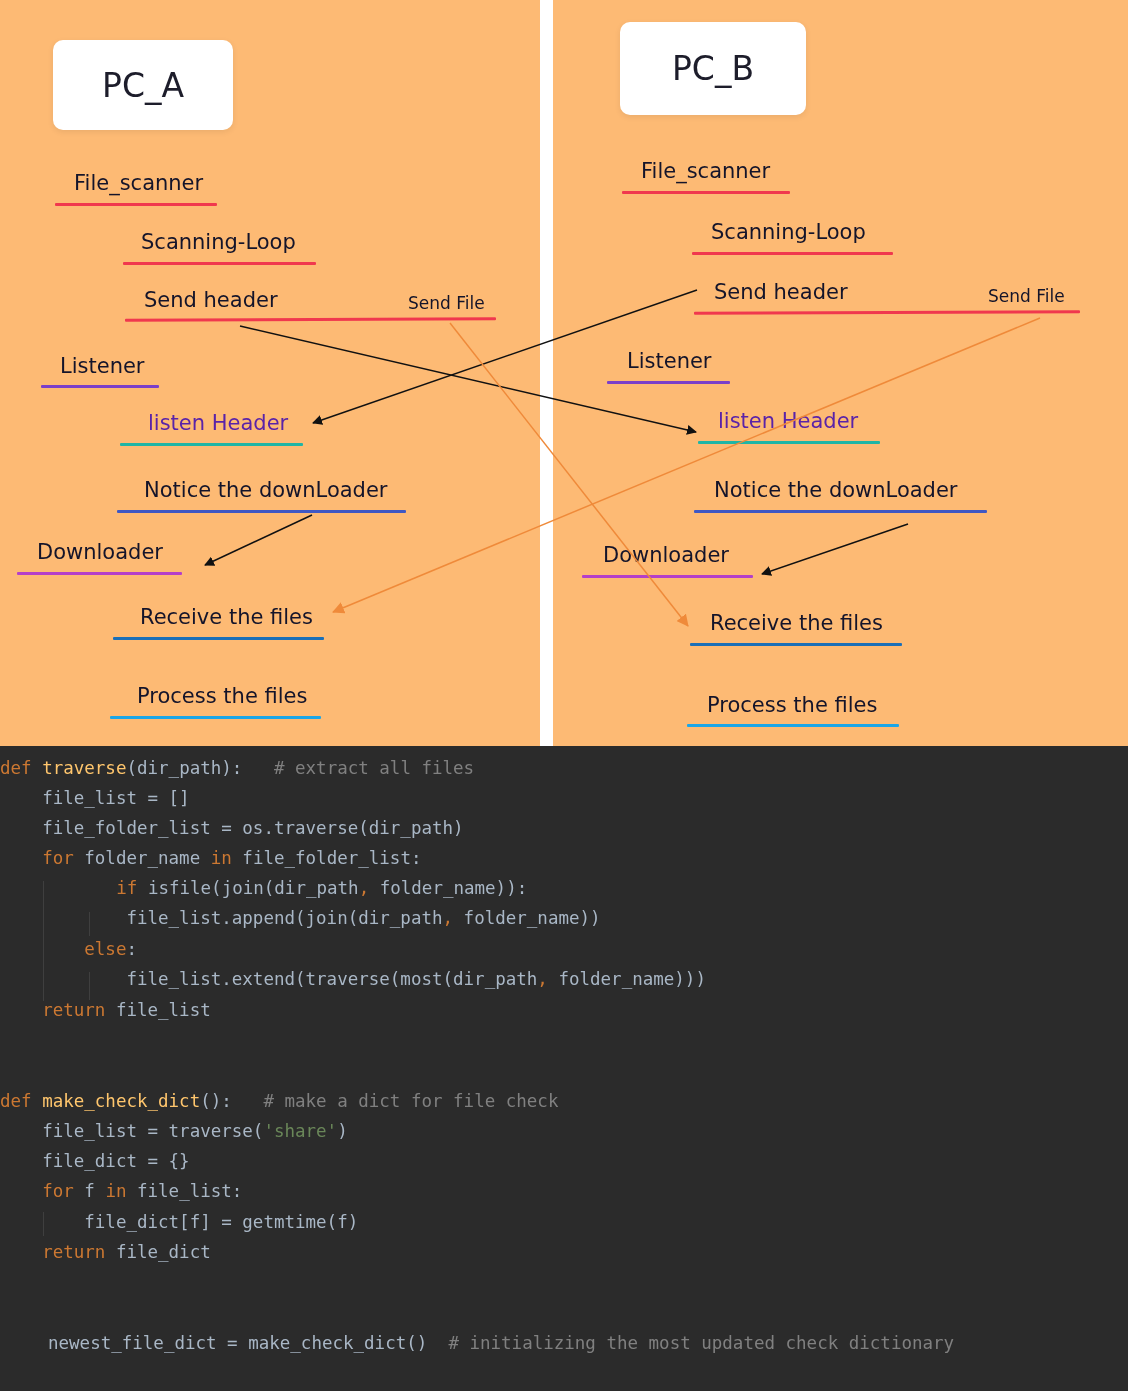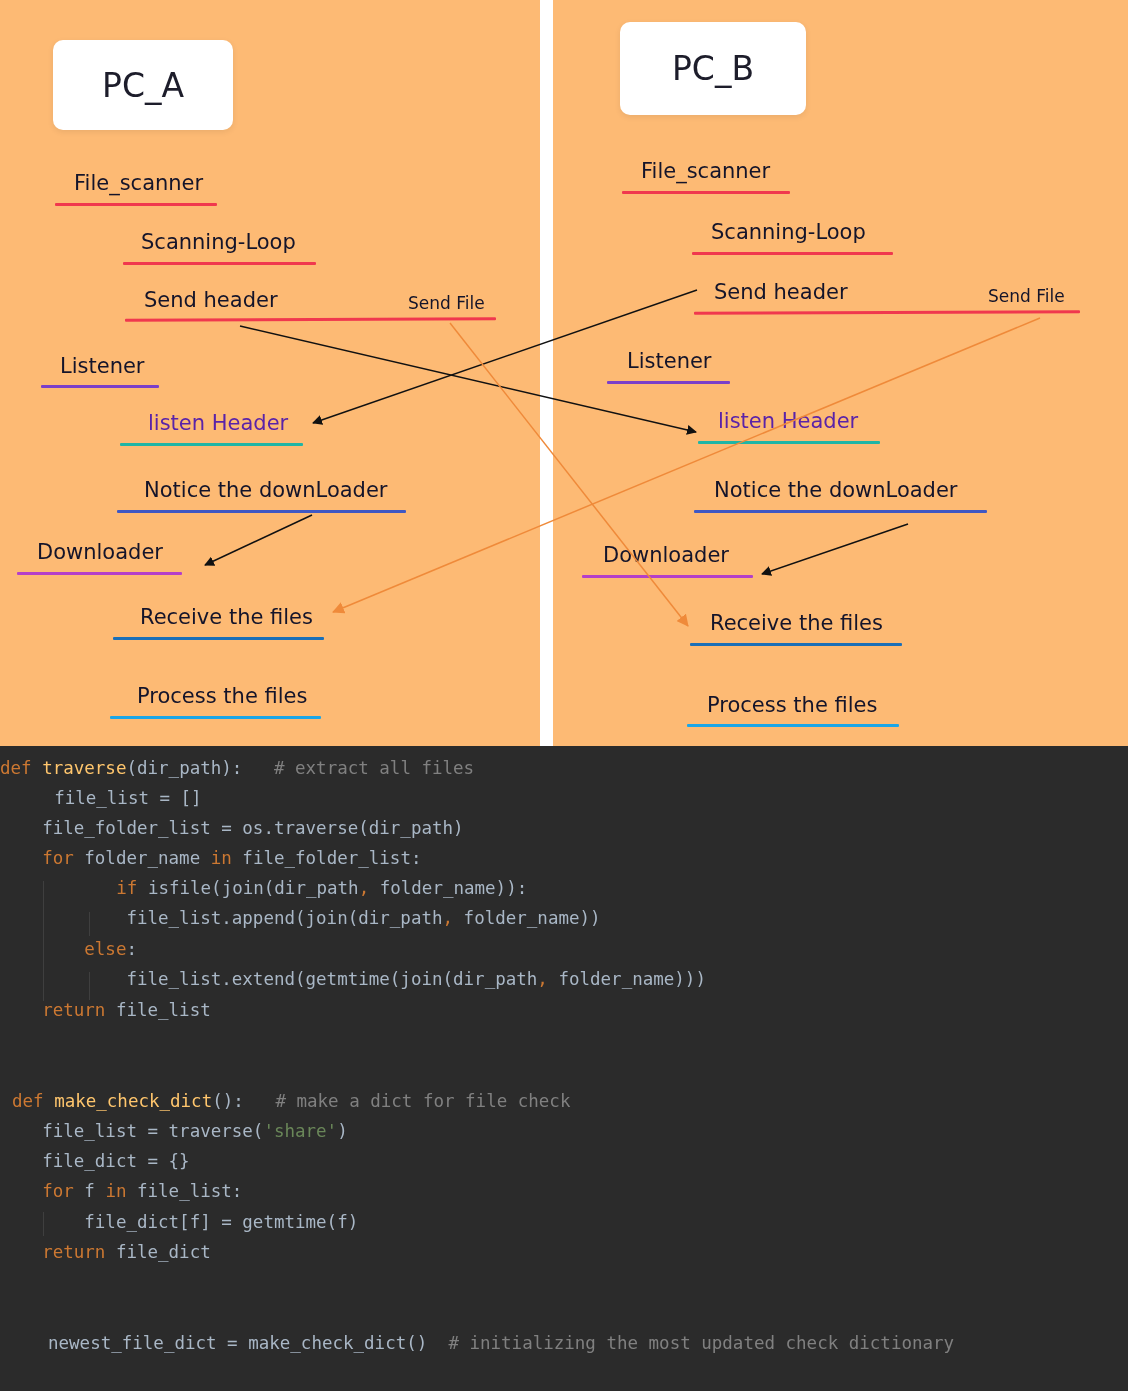"file_list = []" div.cl { padding-left: 12px -> none }
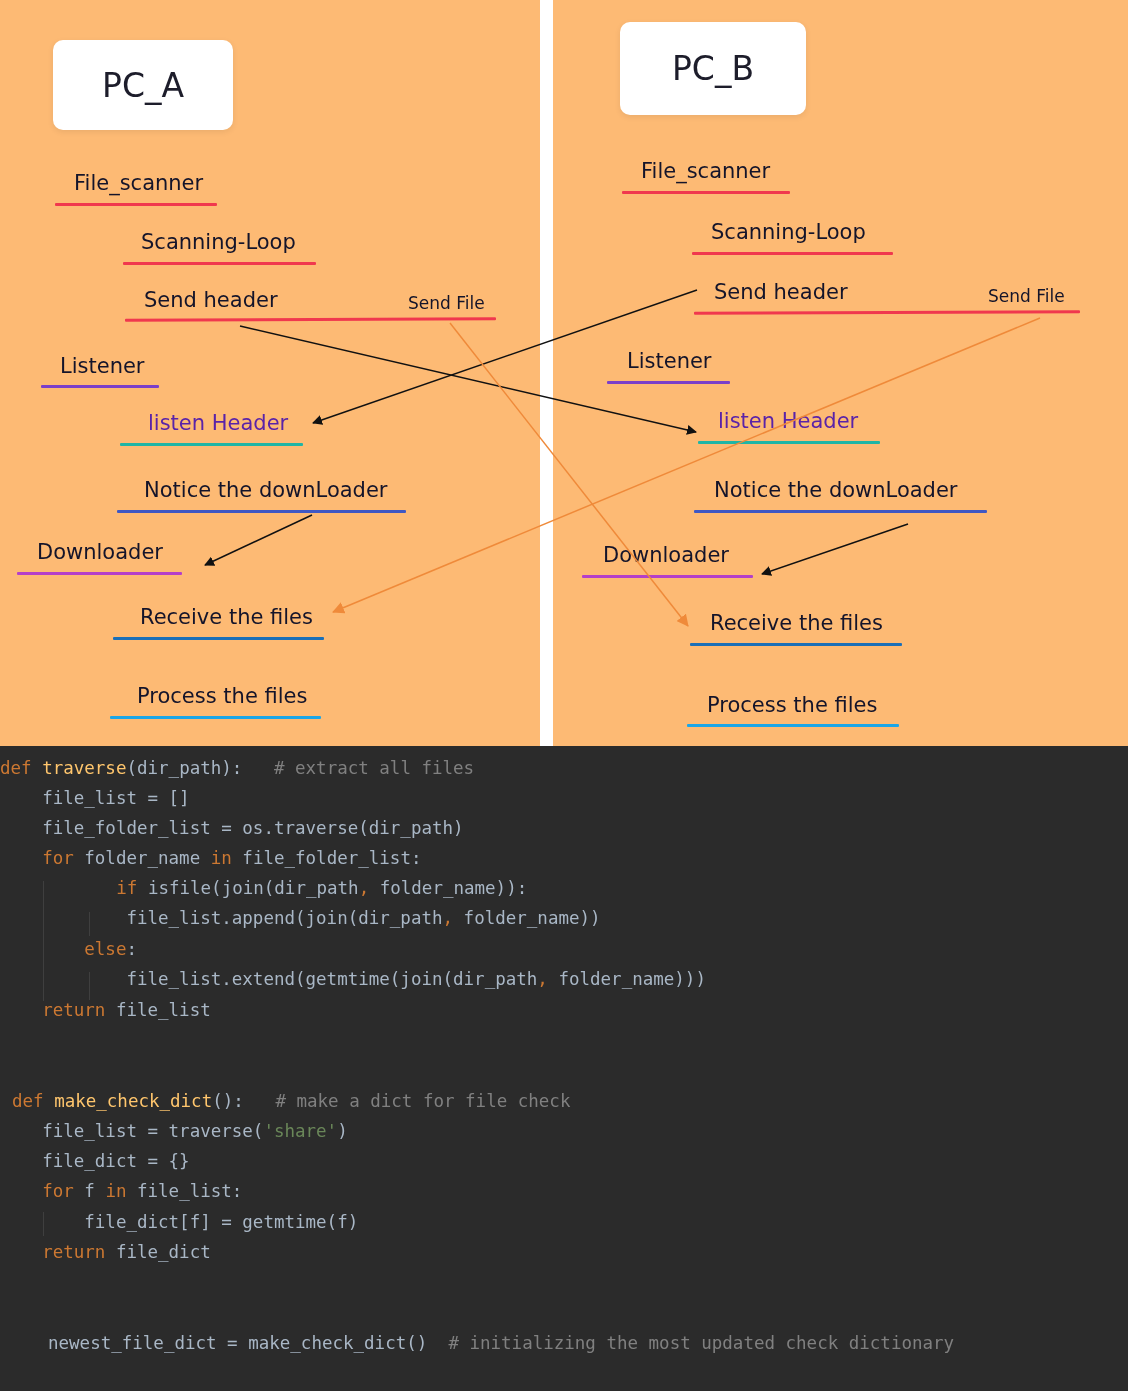"file_list.extend(getmtime(join(dir_path" span { text: getmtime(join -> traverse(most }
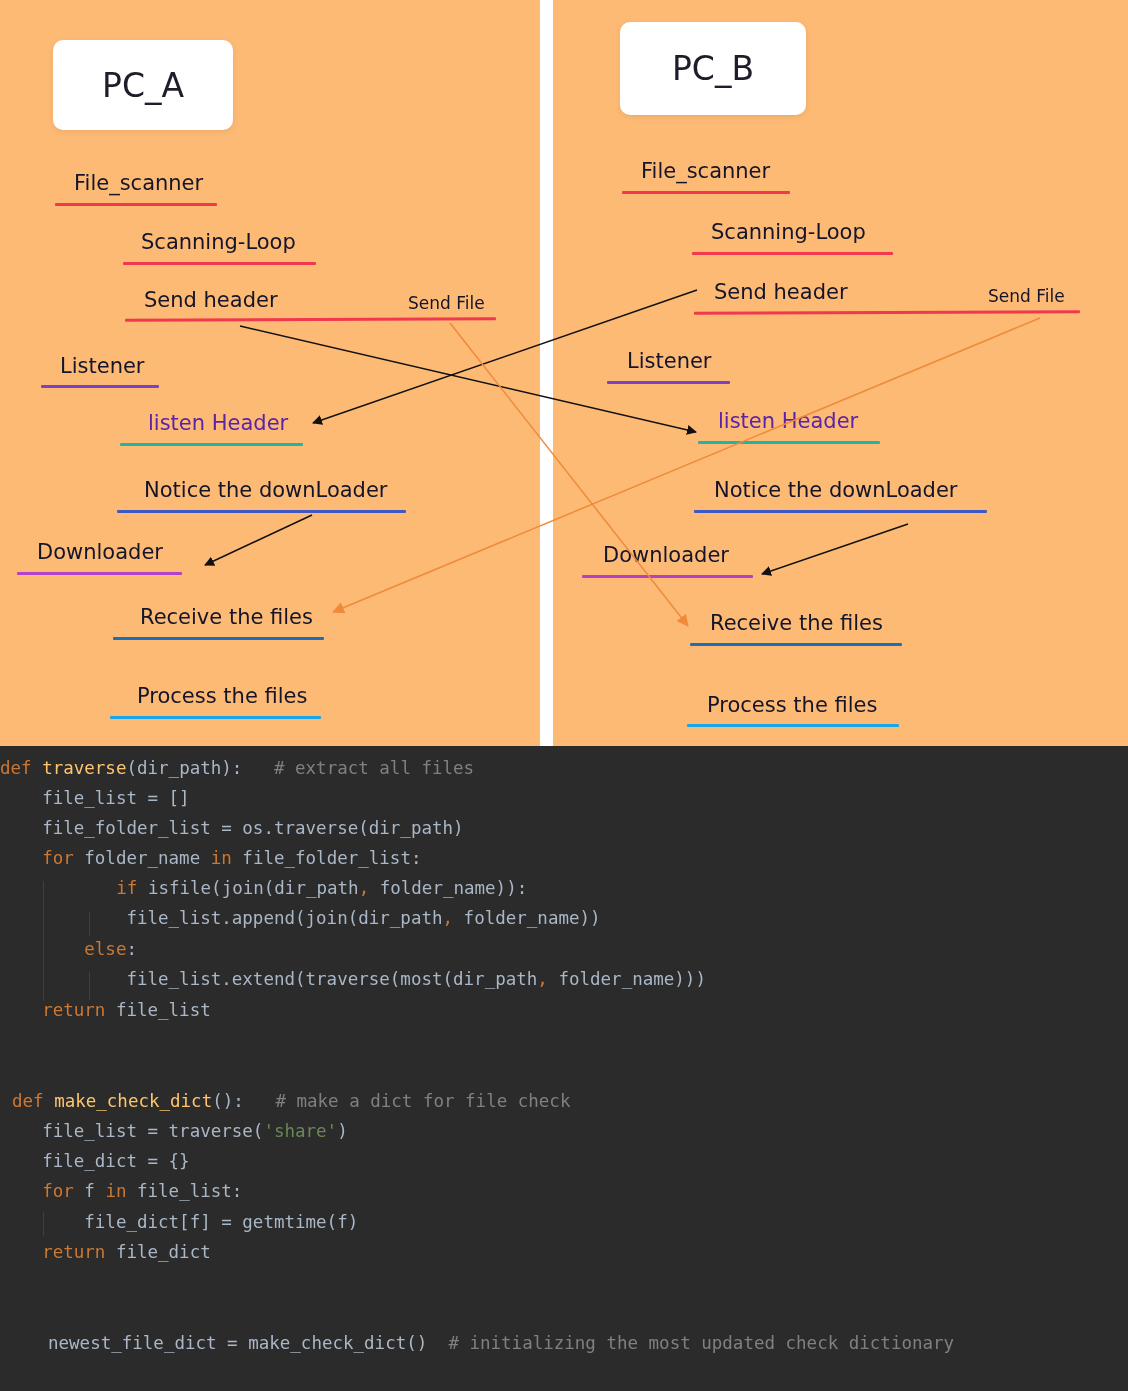"def make_check_dict(): # make a" div.cl { padding-left: 12px -> none }
